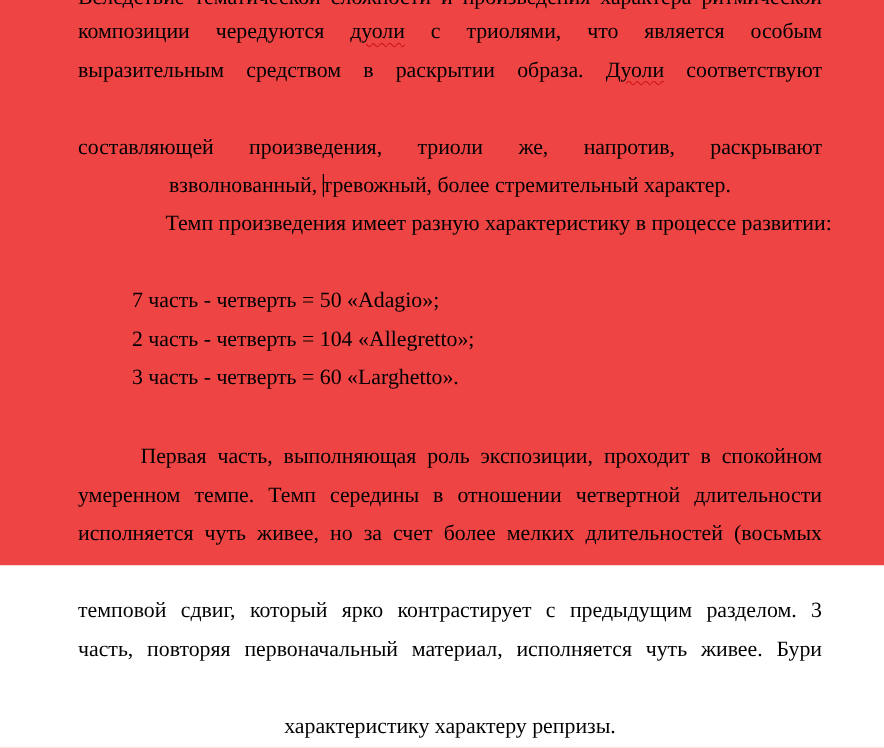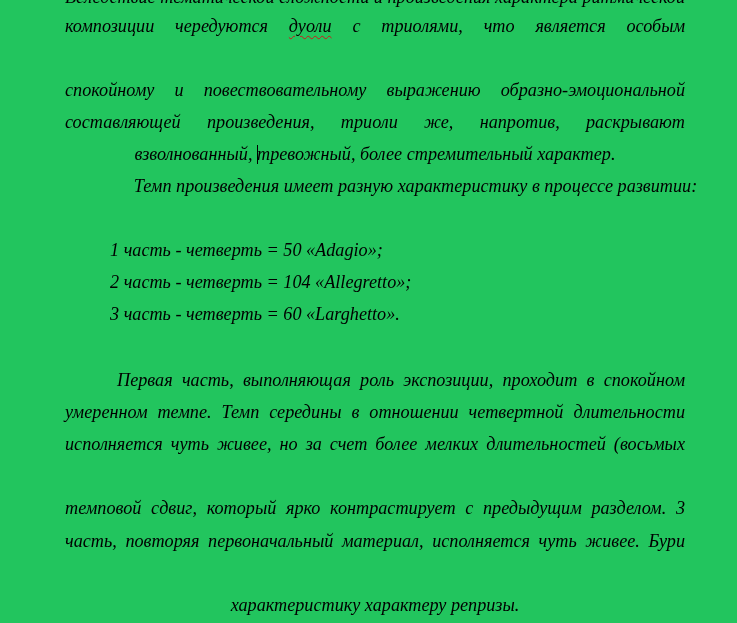"композиции чередуются дуоли с триолями," .page { background: #22c55e -> #ef4444; font-style: italic -> none; height: 623px -> 471px }
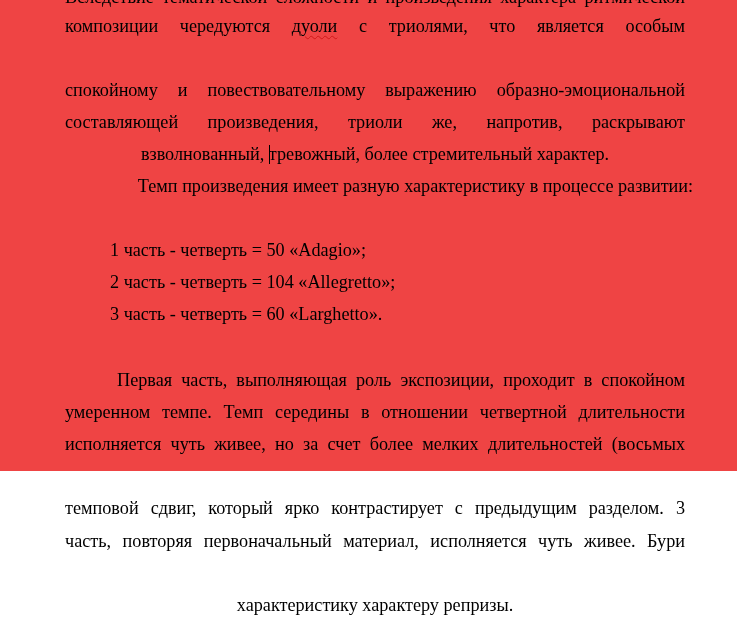"выразительным средством в раскрытии" div.line { html: none -> <div> <span>выразительным средством в раскрытии образа. </span><span>Дуоли</span><span> соответствуют</span> </div> }
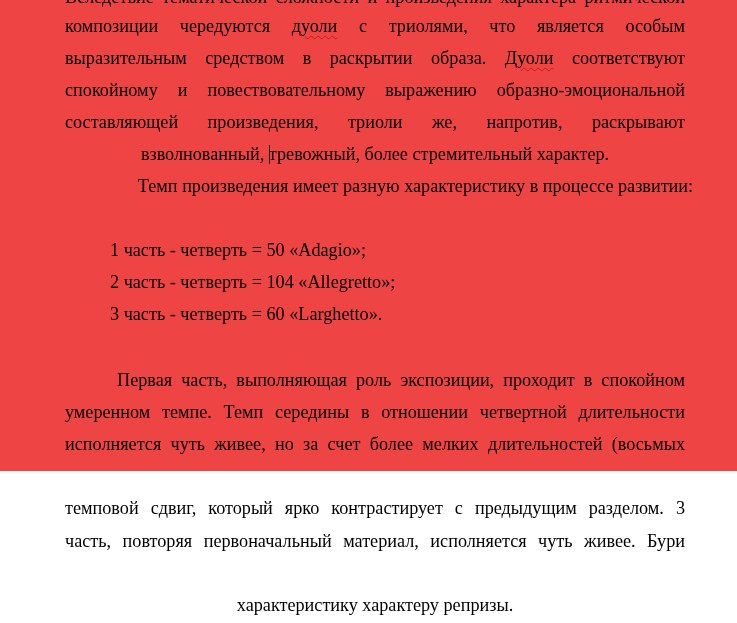"спокойному и повествовательному" div.line { html: <div>спокойному и повествовательному выражению образно-эмоциональной</div> -> none }
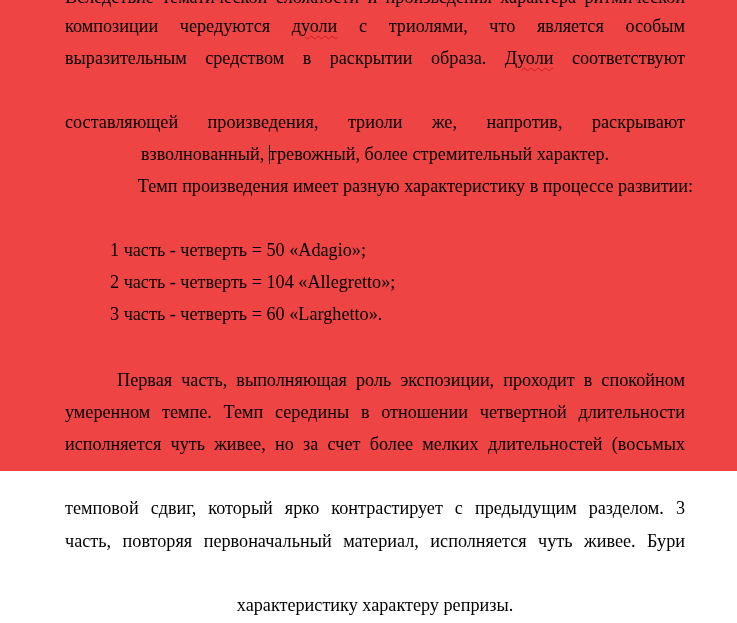"1 часть - четверть =" div.line { text: 1 -> 7 }
